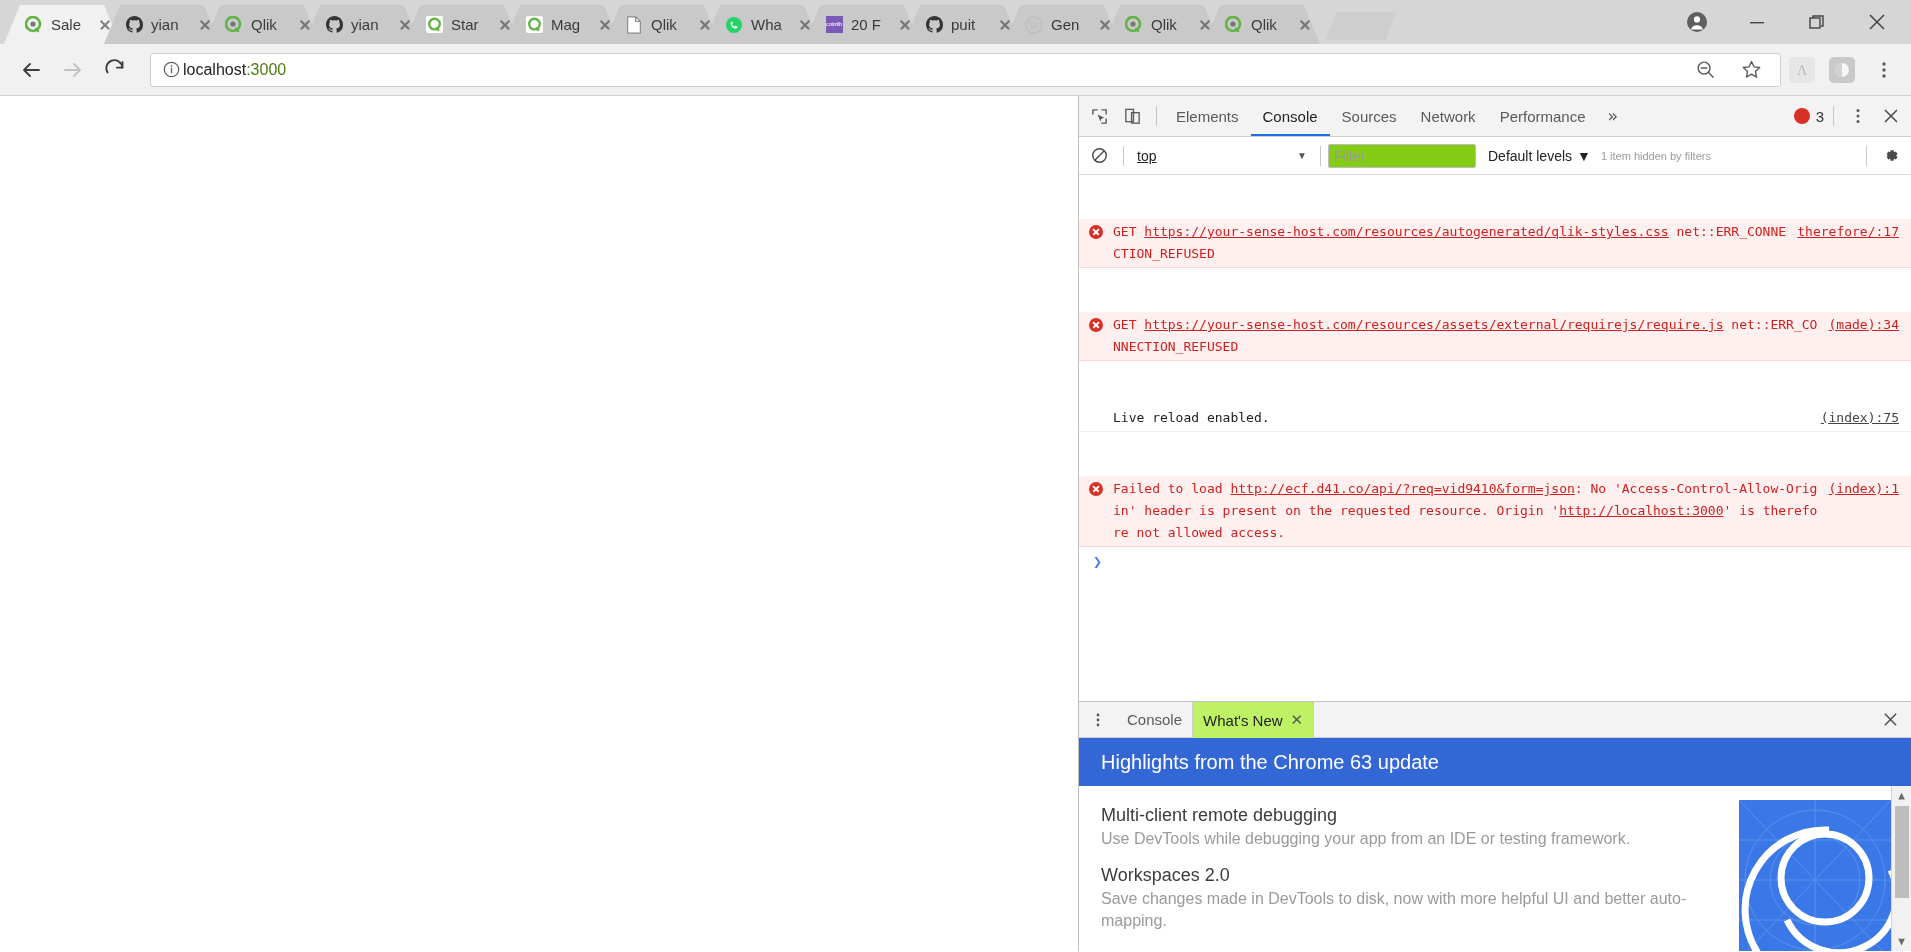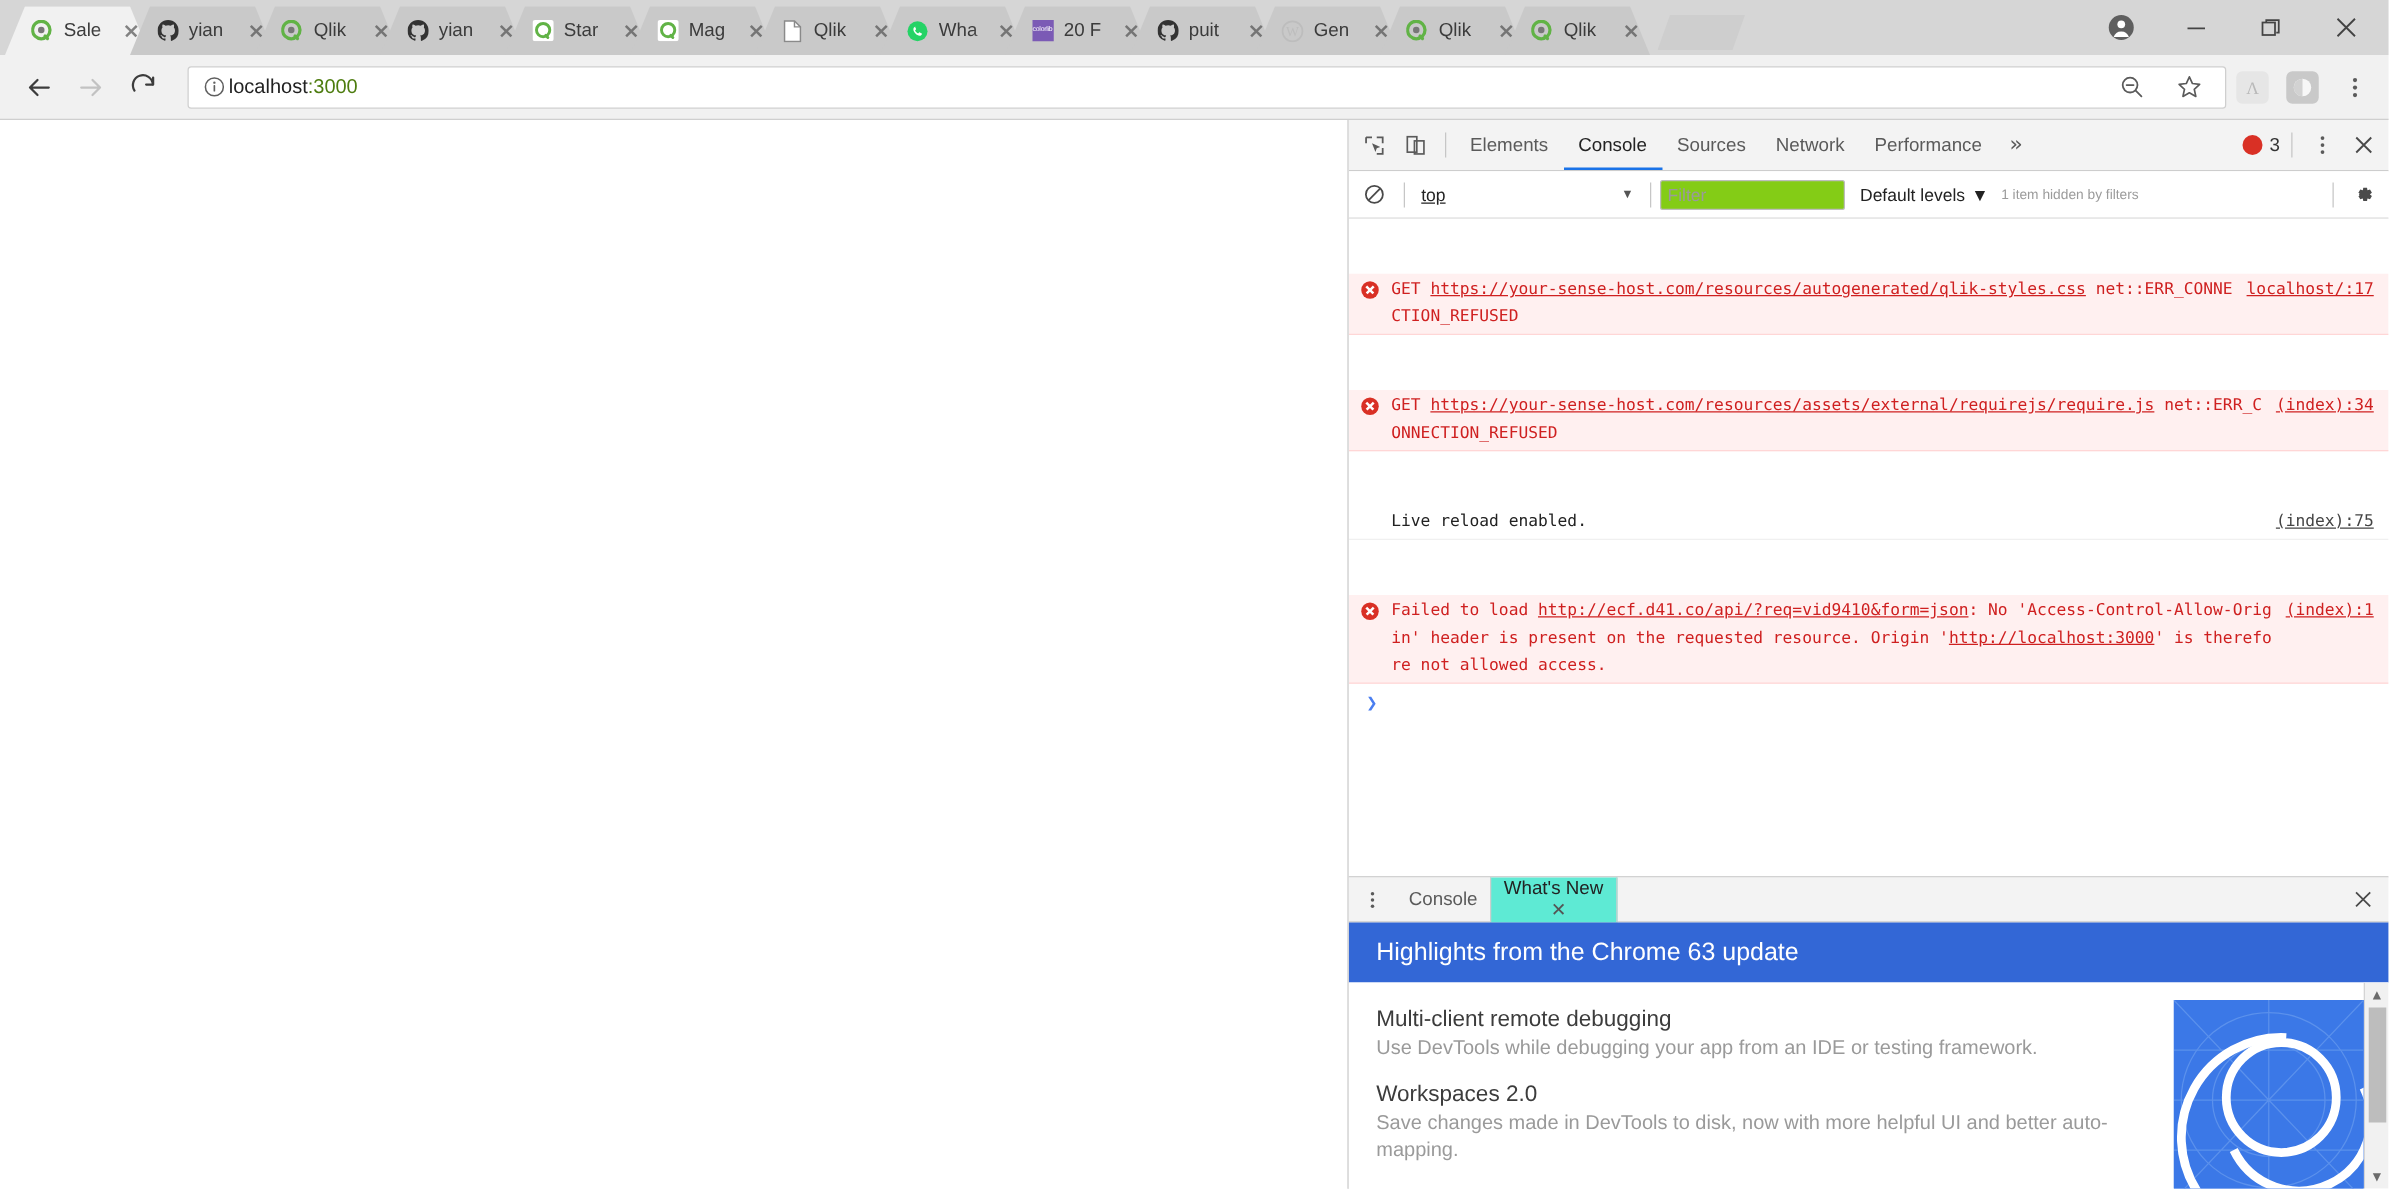"localhost/:17" span.csrc { text: localhost/:17 -> therefore/:17 }
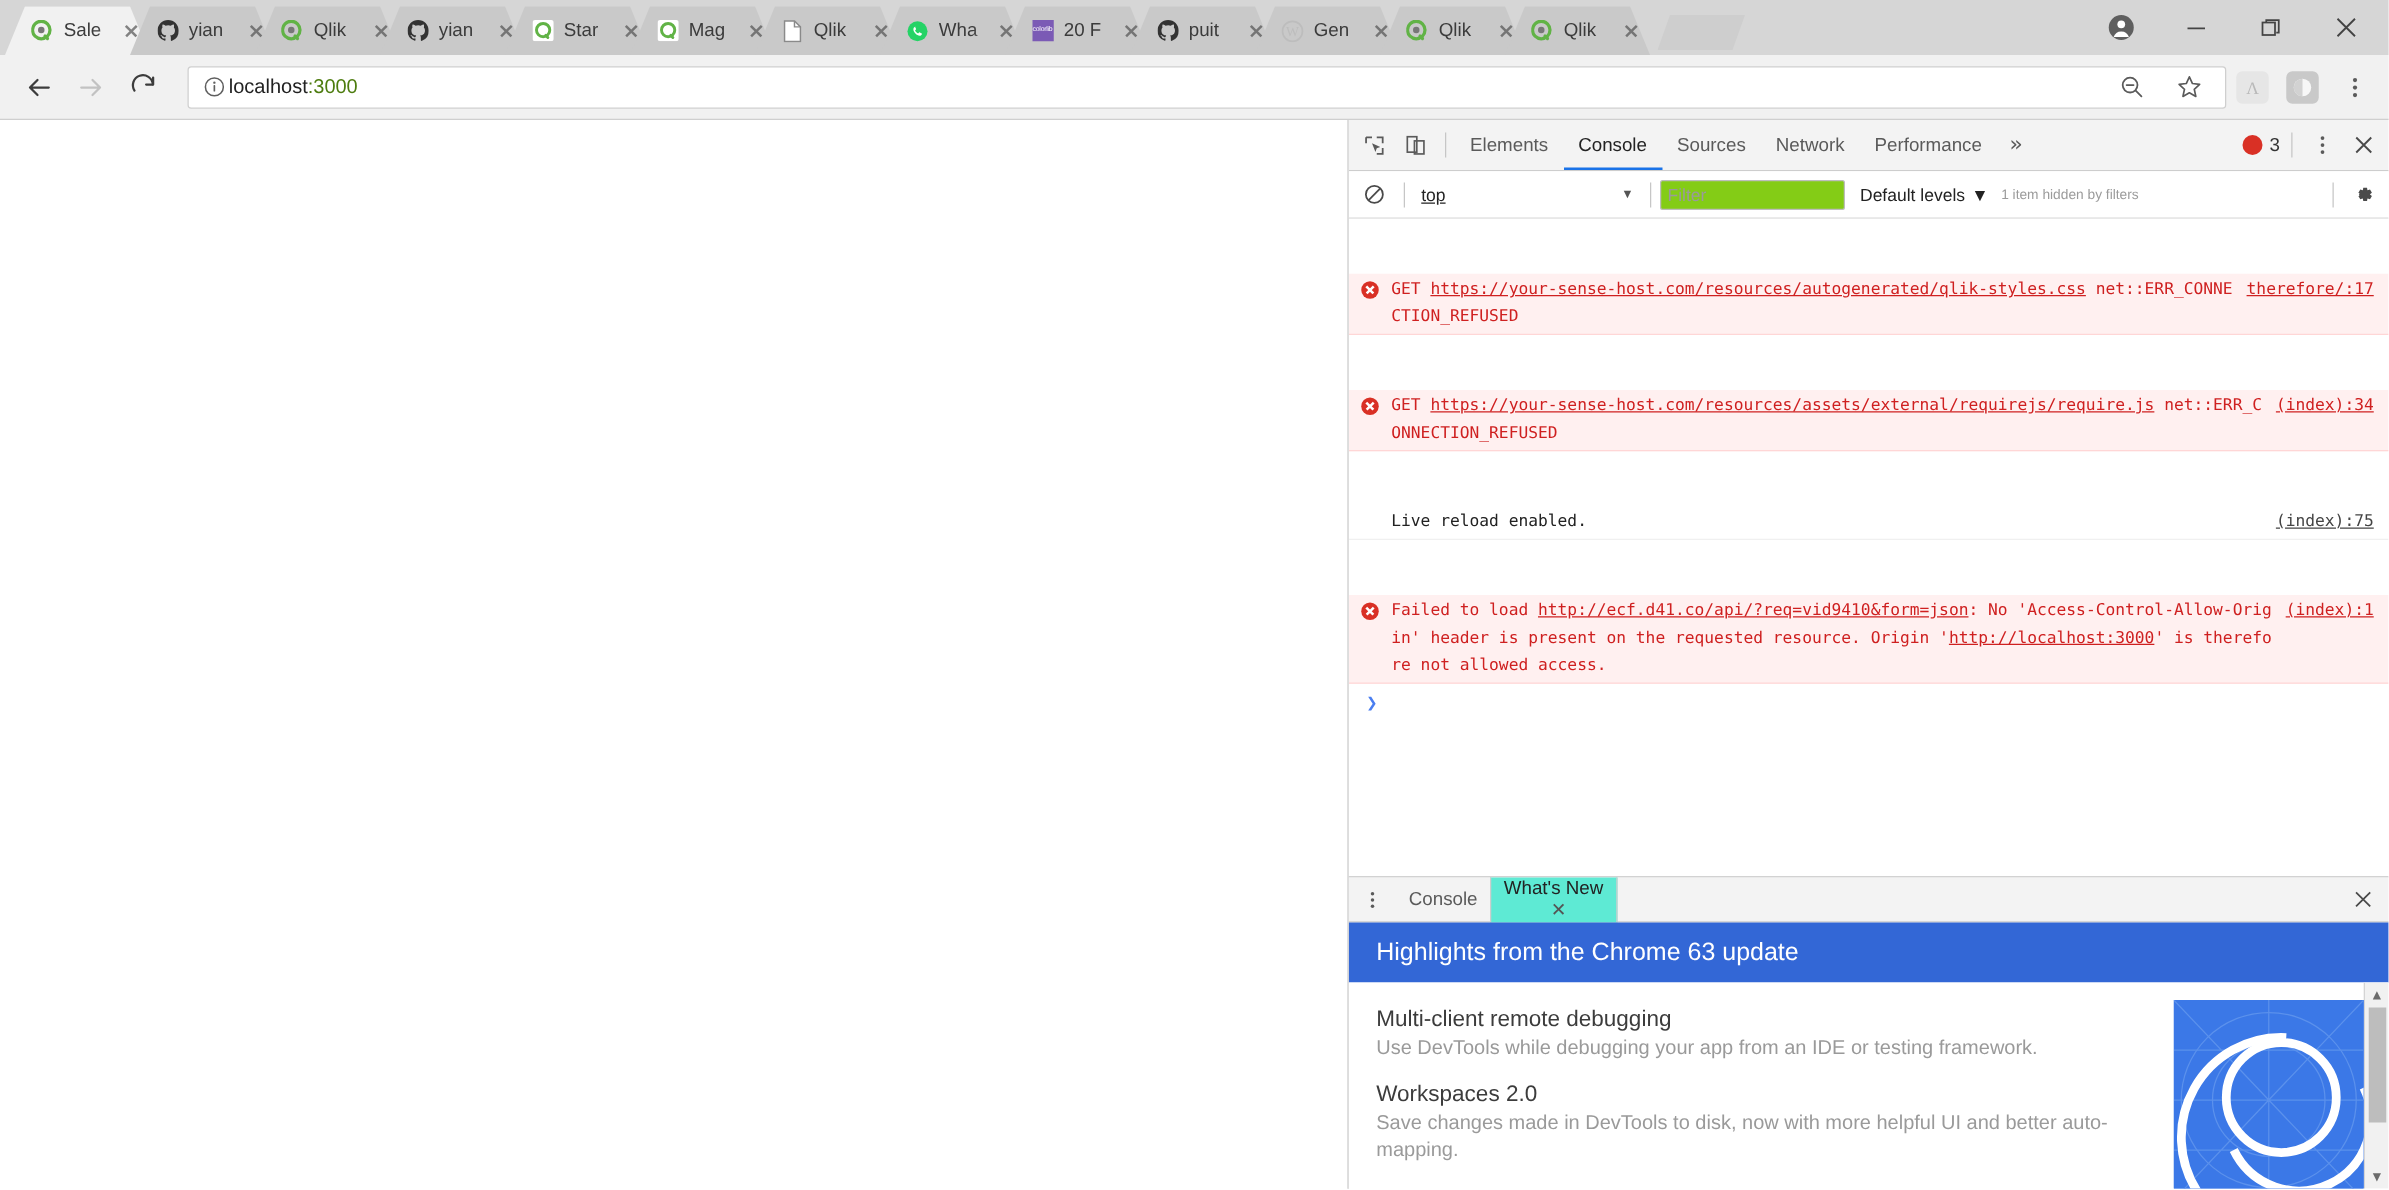"(index):34" span.csrc { text: index -> made }
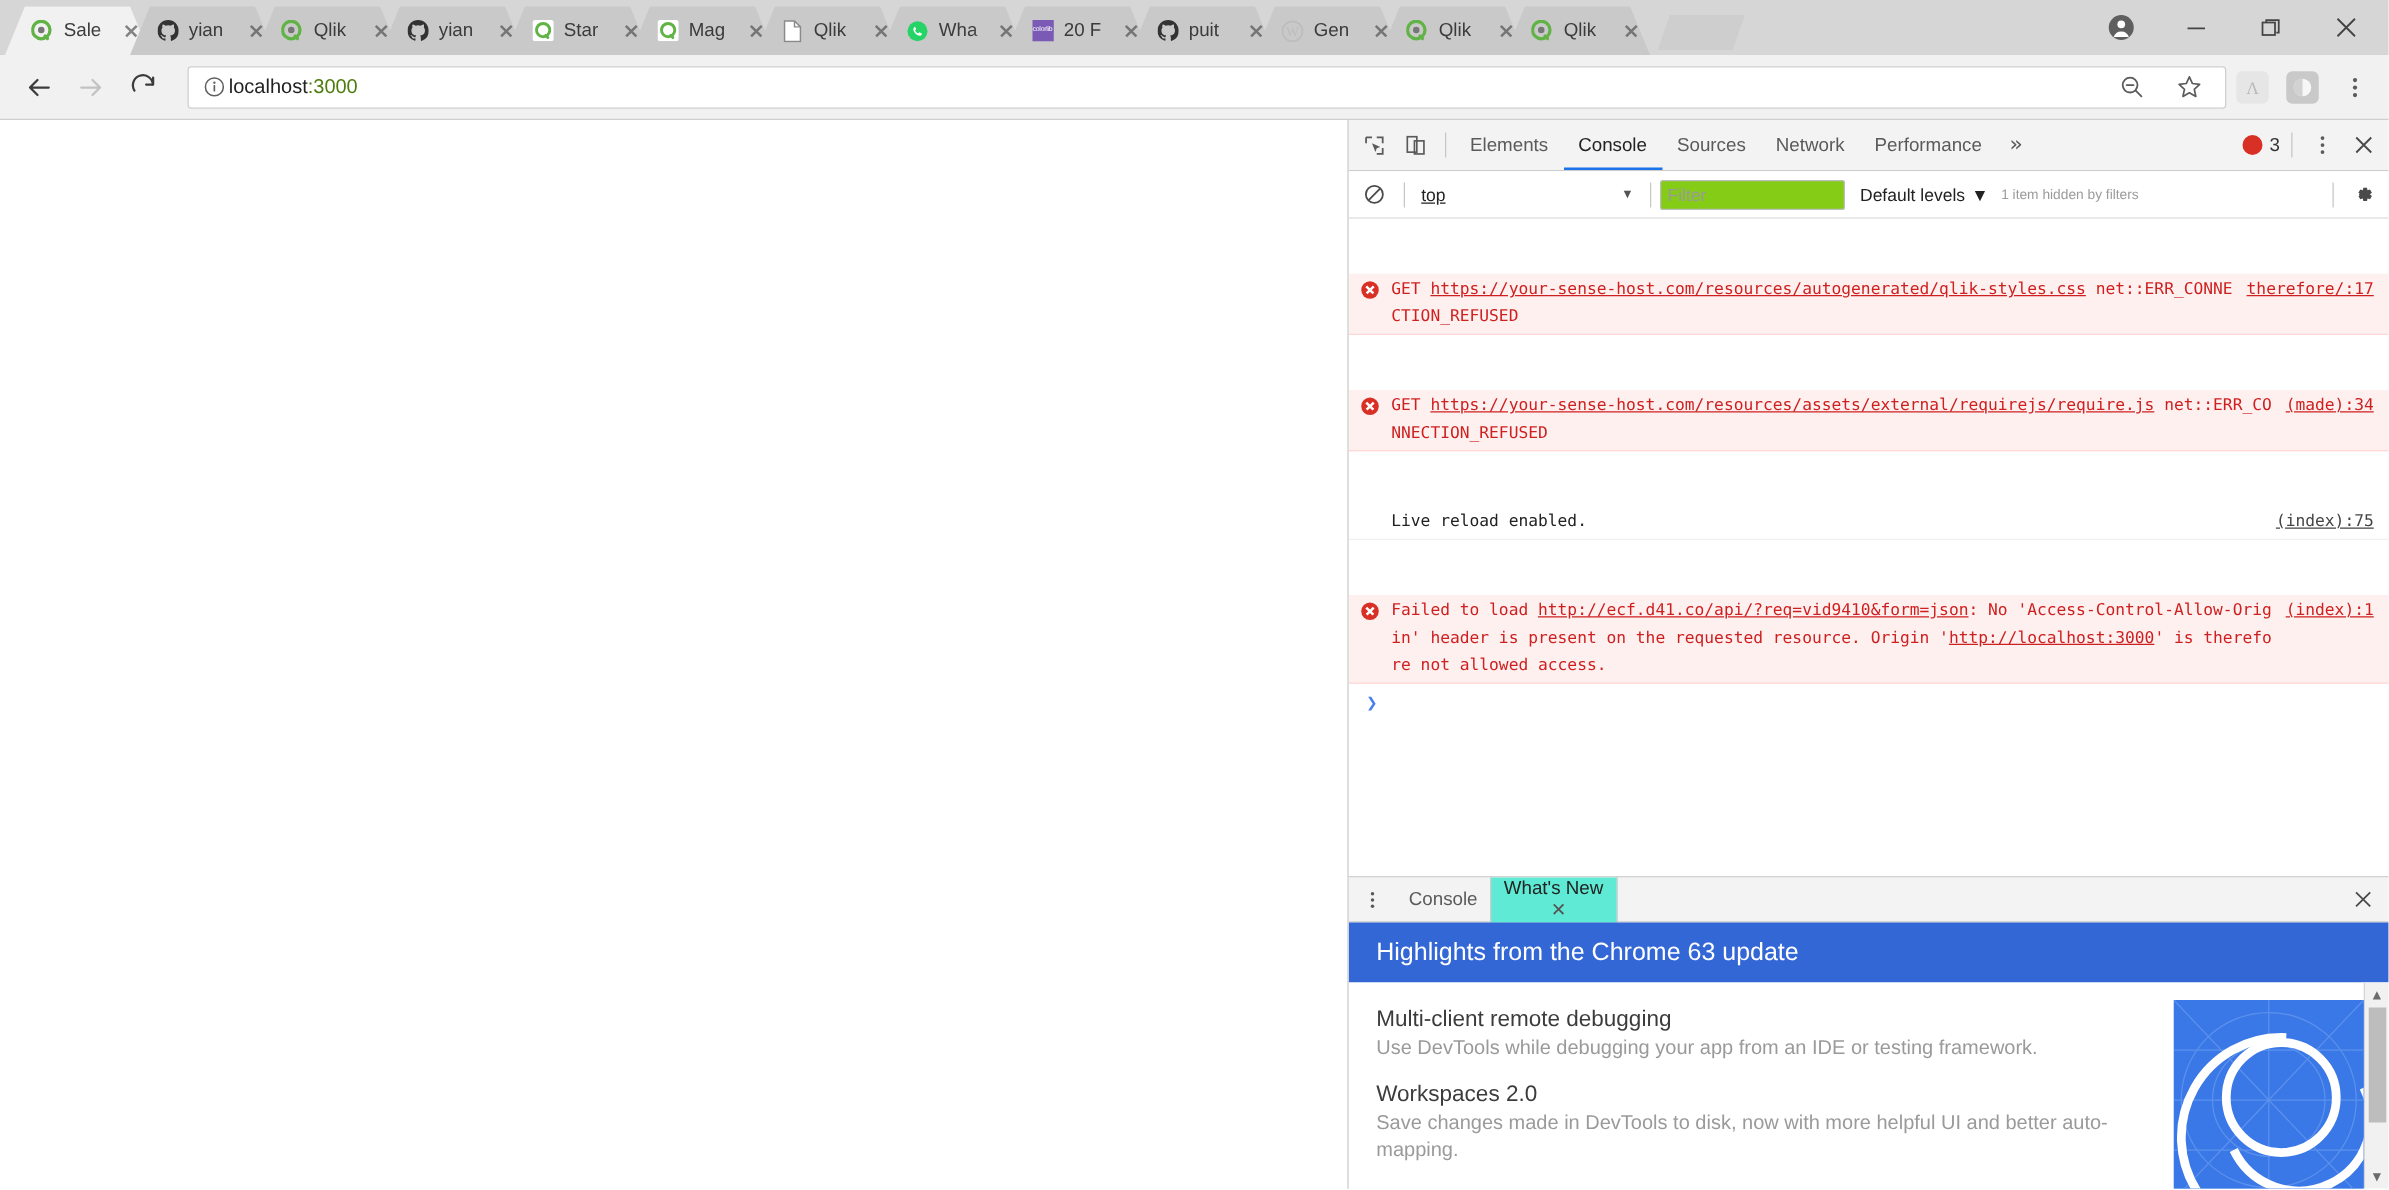"What's New" .dw-tab.active { background: #5eead4 -> #bef264; flex-direction: column -> none }
